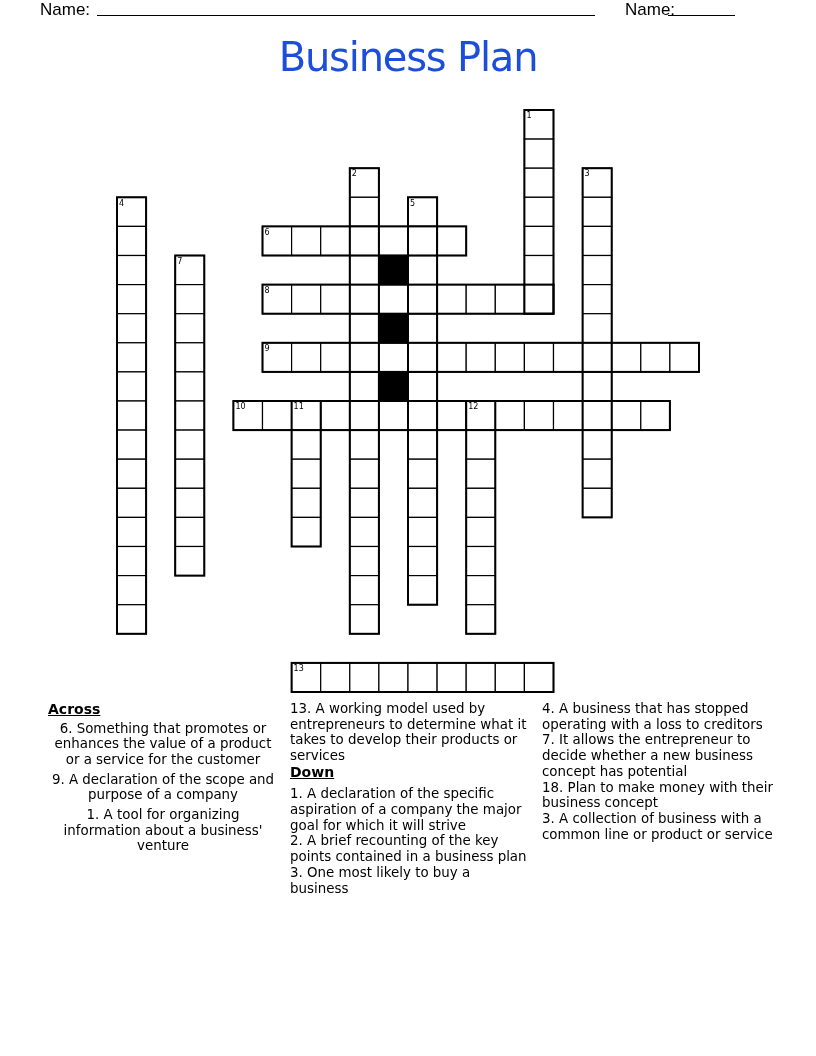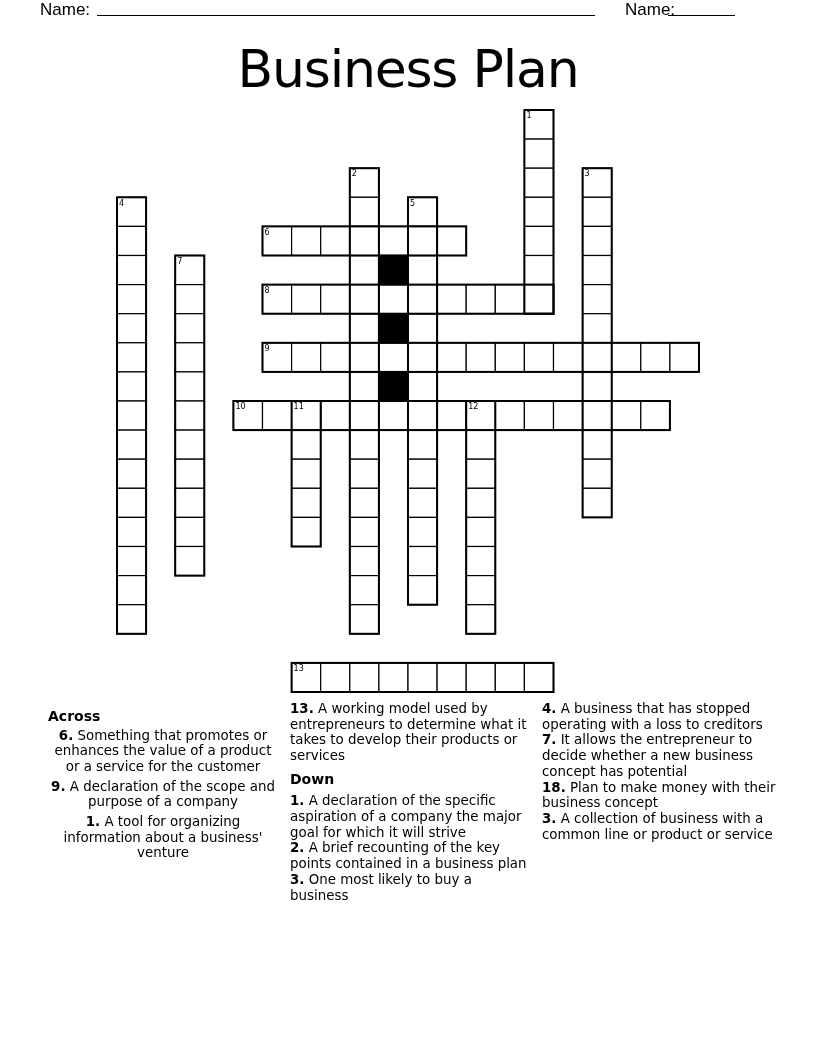"Business Plan" .title { color: #000000 -> #1d4ed8; font-size: 52px -> 40px; margin: 12px -> 0 }
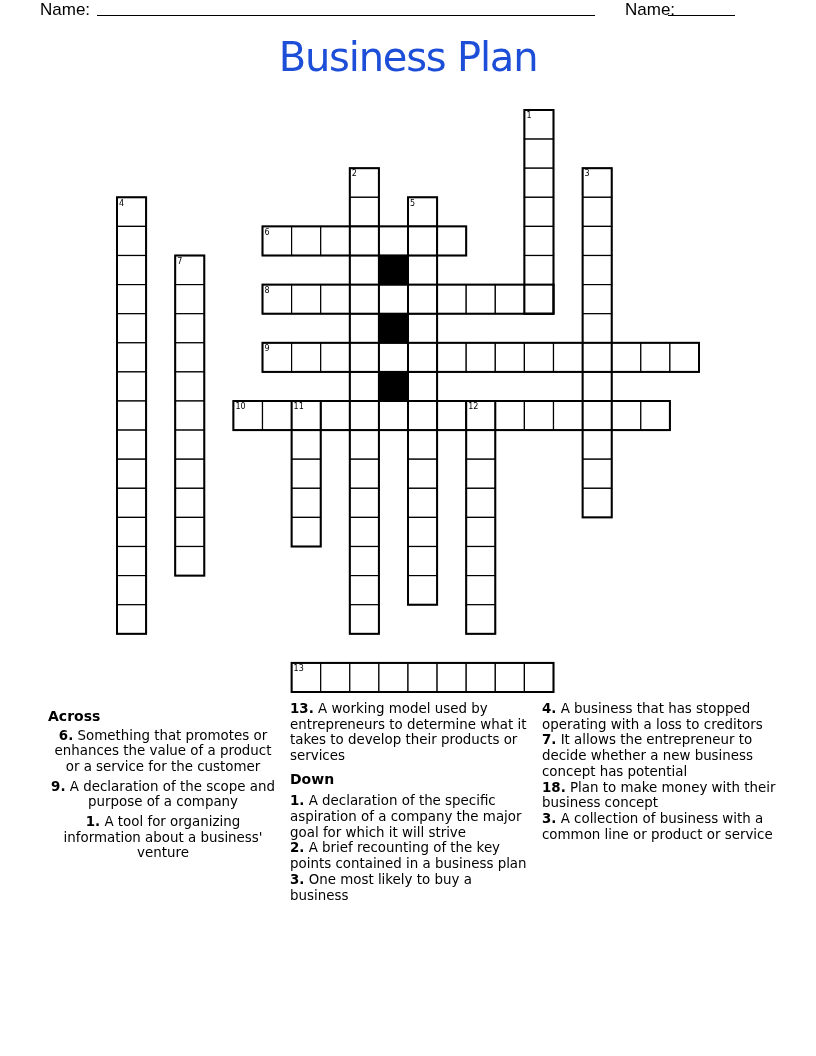"Across" .clue-header { margin-top: 7px -> none; text-decoration: none -> underline }
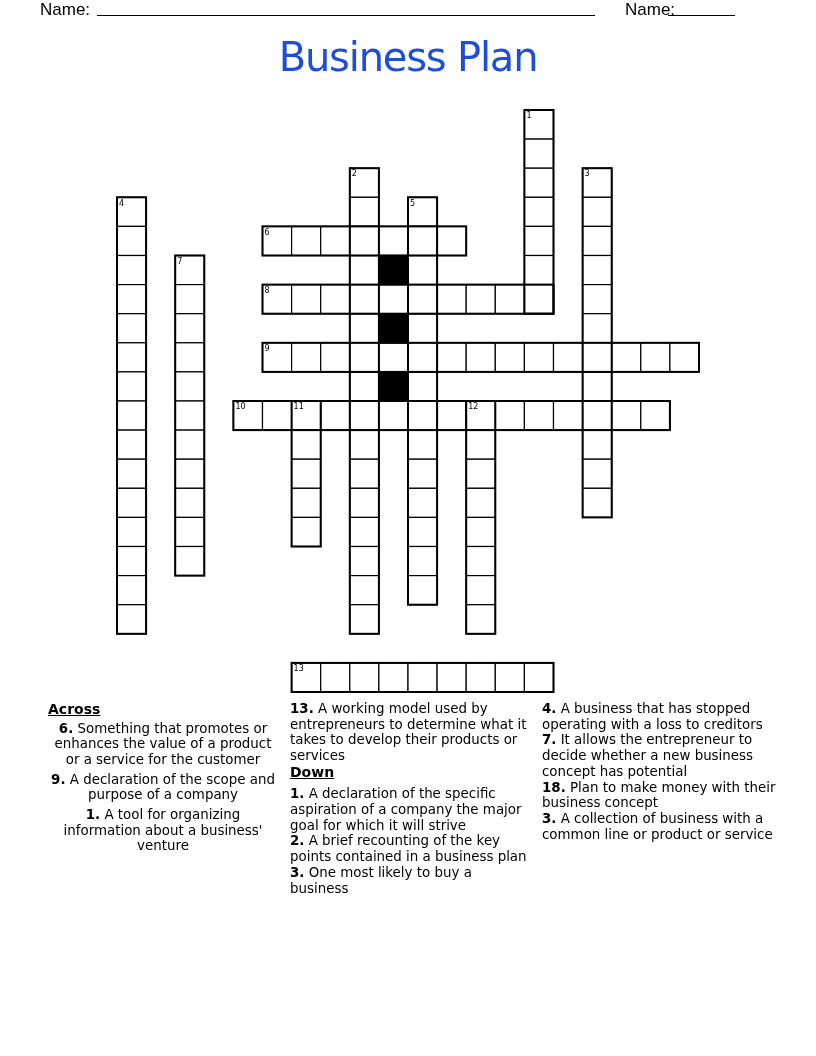"13." .clue b { font-weight: bold -> normal }
